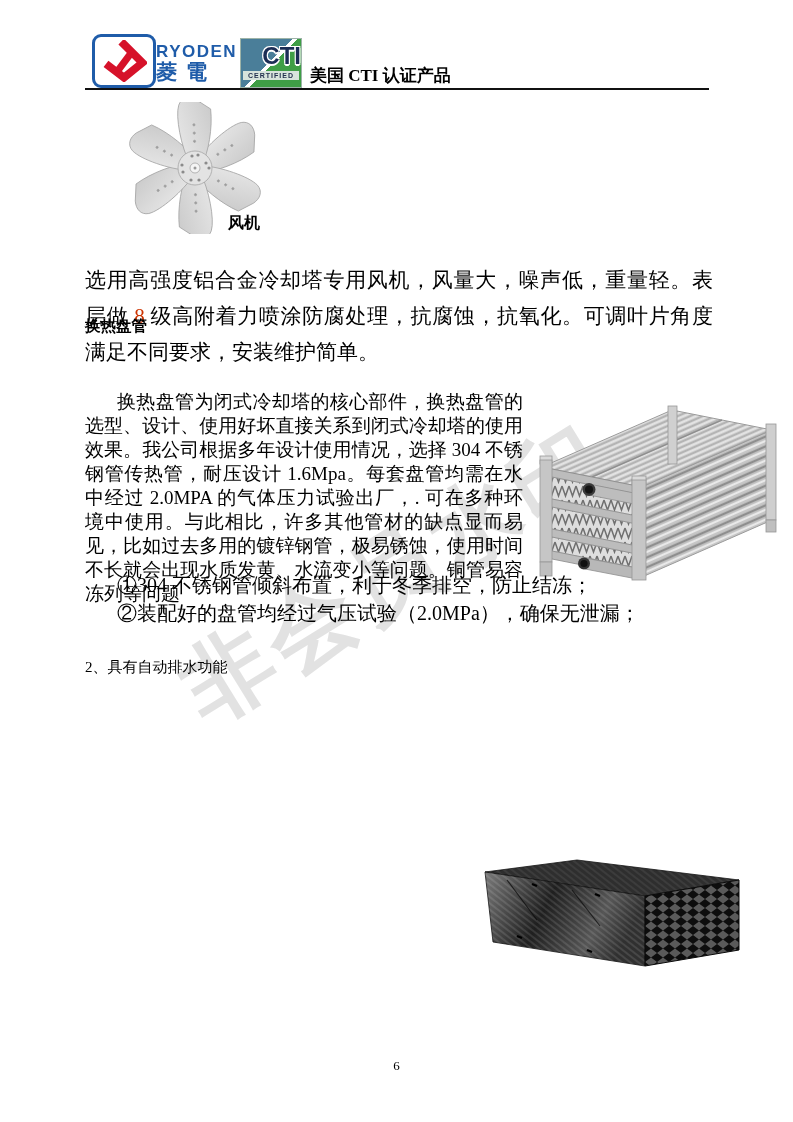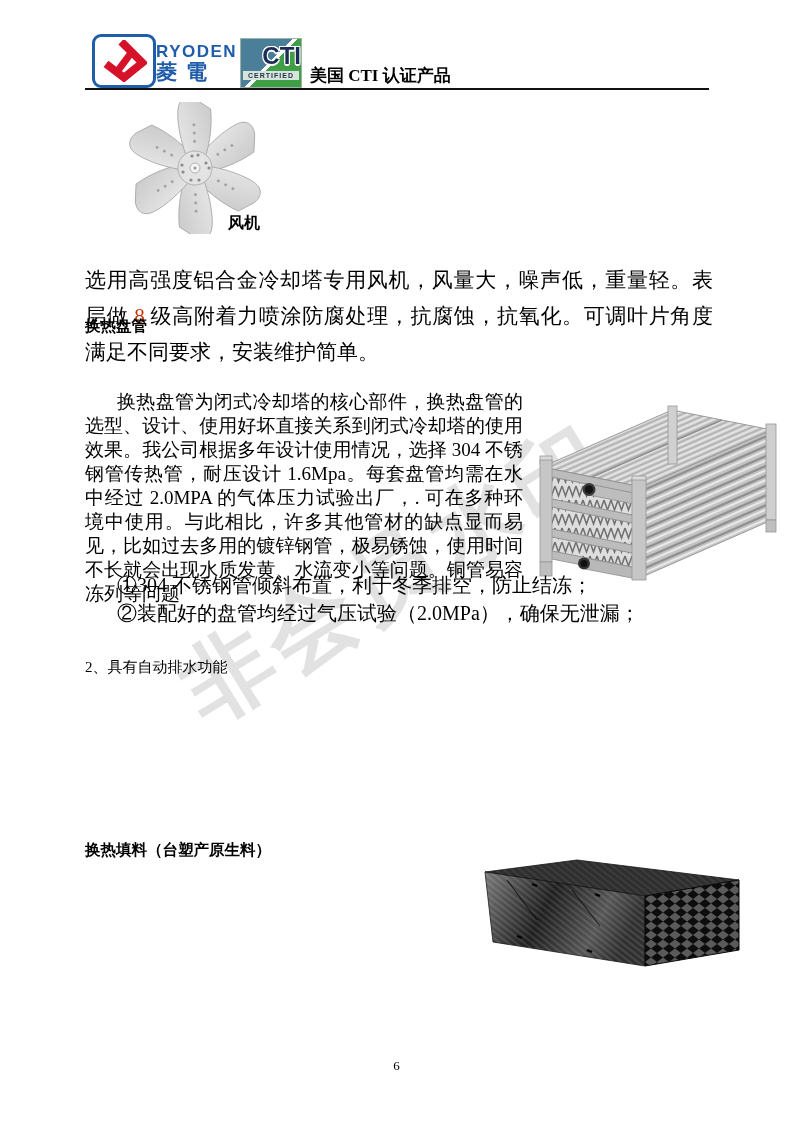"换热填料（台塑产原生料）" div.abs { html: <div>换热填料（台塑产原生料）</div> -> none }
